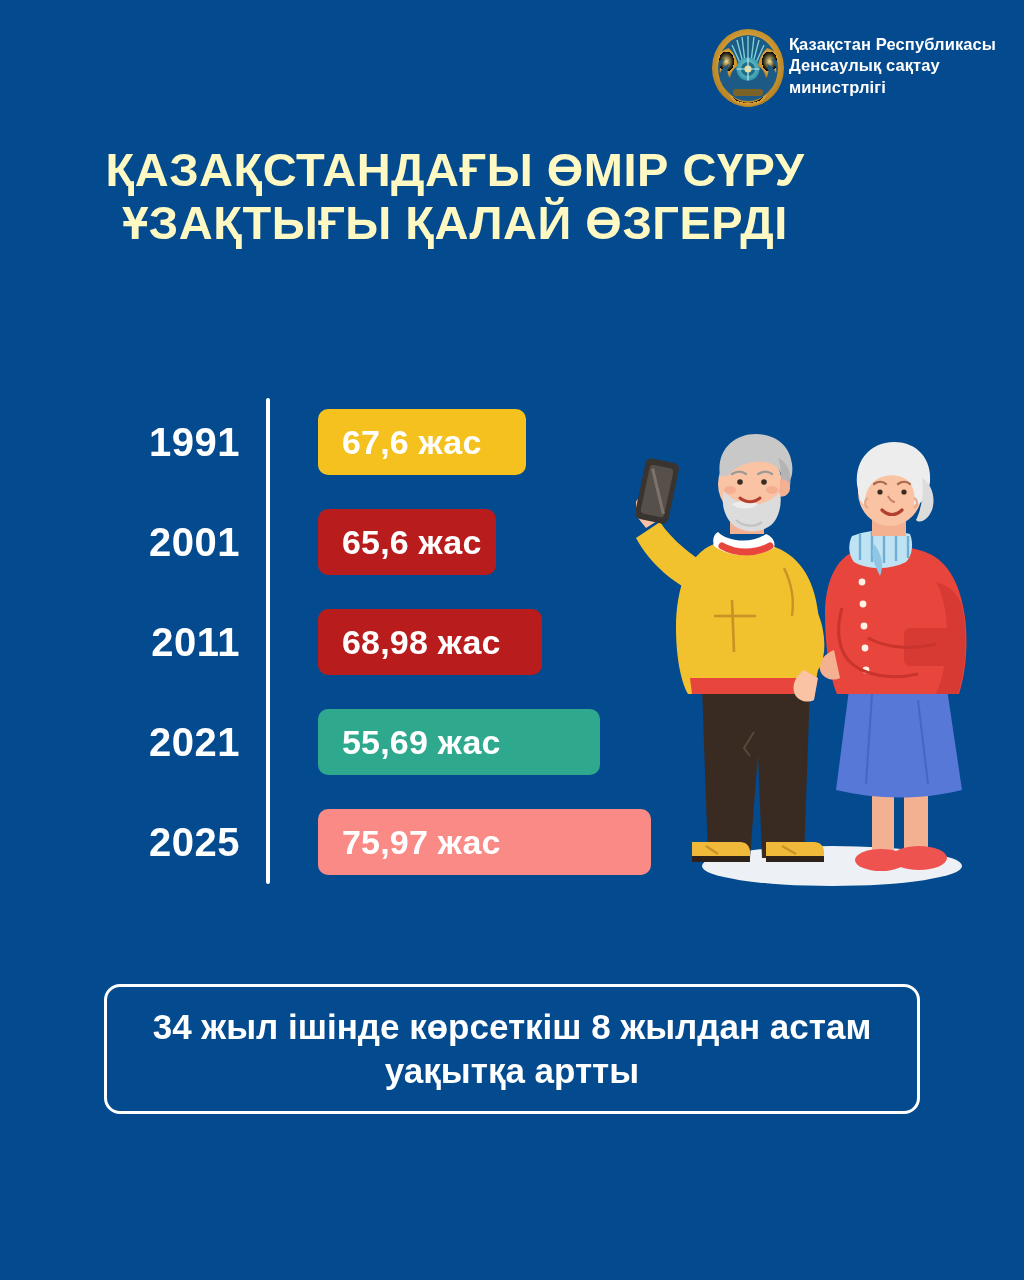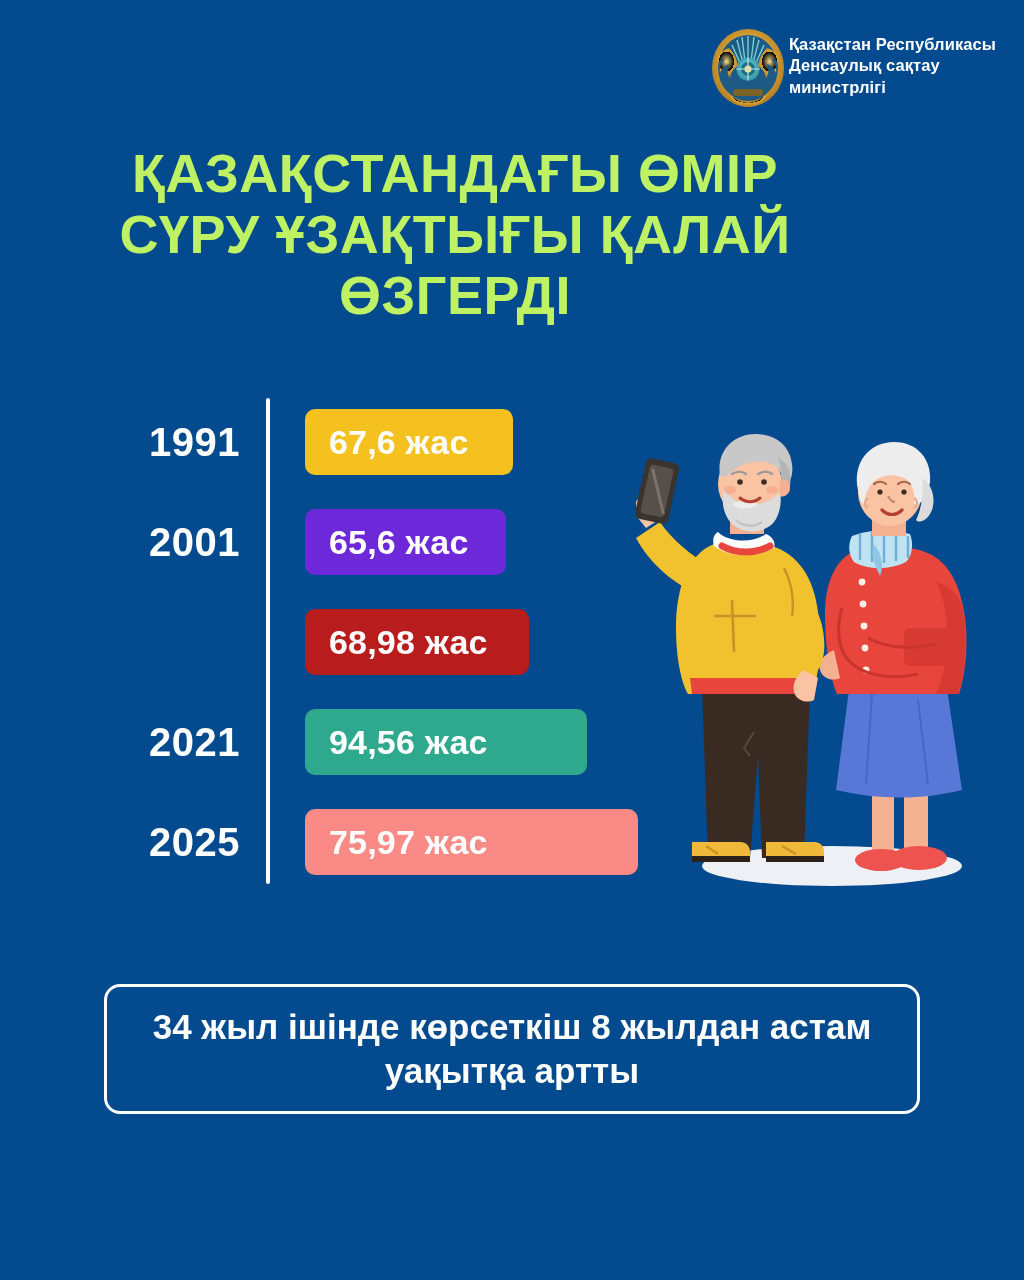"ҚАЗАҚСТАНДАҒЫ ӨМІР СҮРУ ҰЗАҚТЫҒЫ ҚАЛАЙ" .title { color: #bef264 -> #fef9c3; font-size: 54px -> 47px }
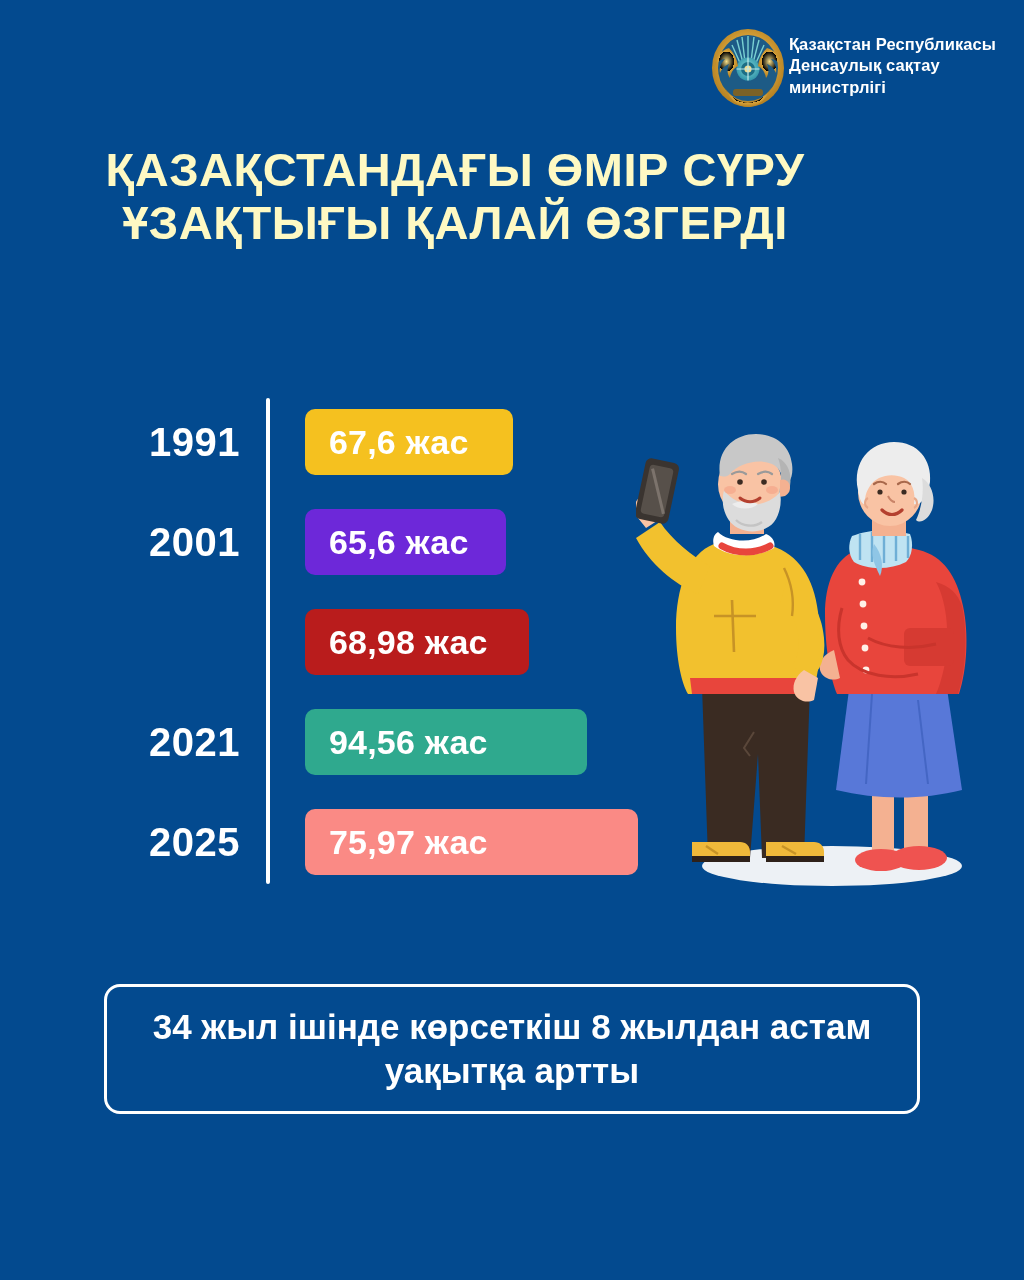"67,6 жас" .bar { left: 305px -> 318px }
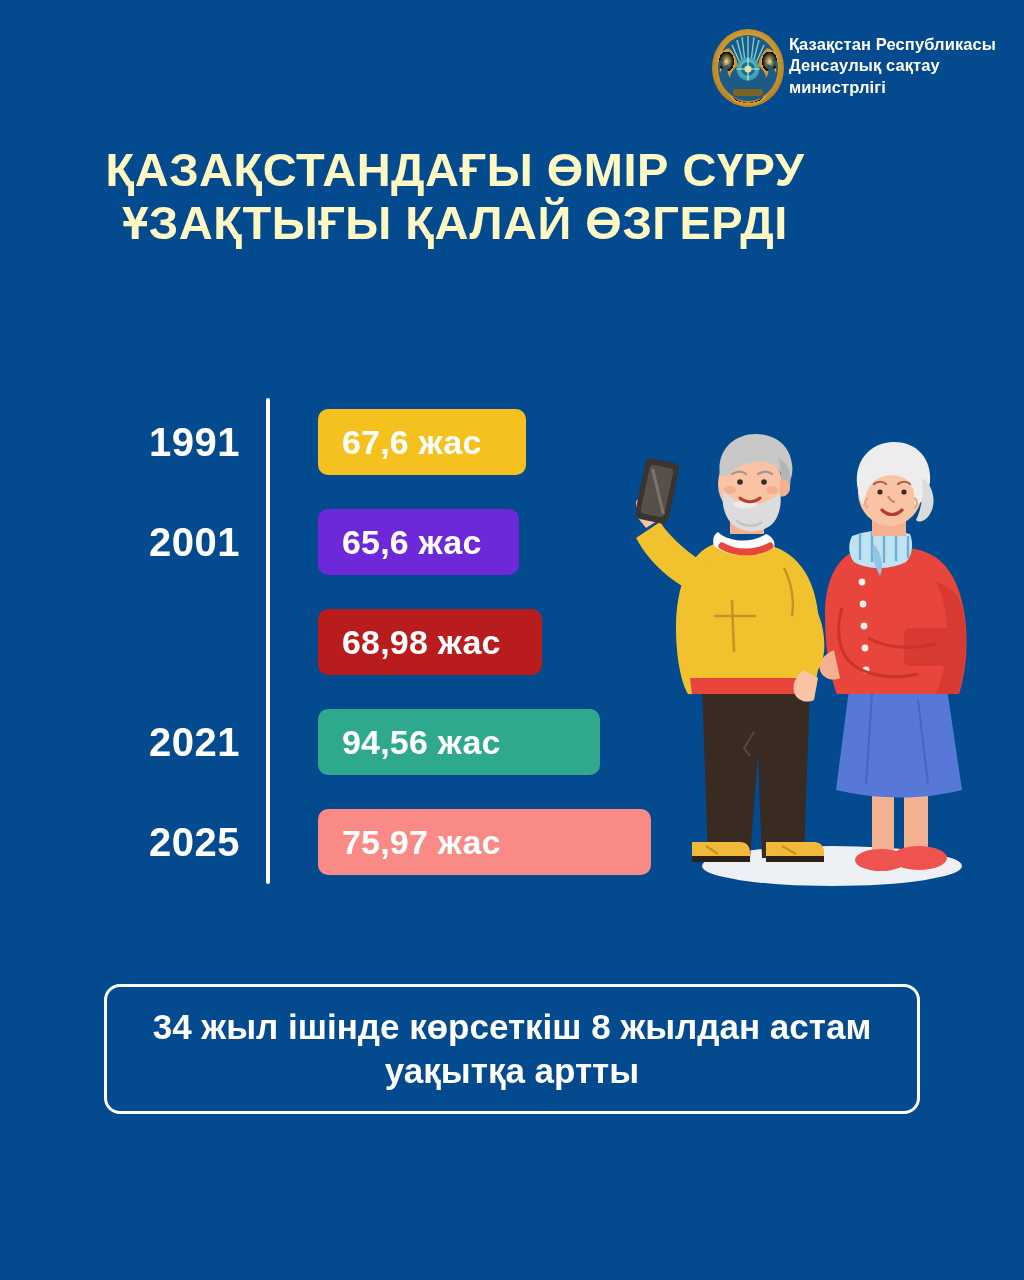"65,6 жас" span.bar { background: #6d28d9 -> #b91c1c; width: 201px -> 178px }
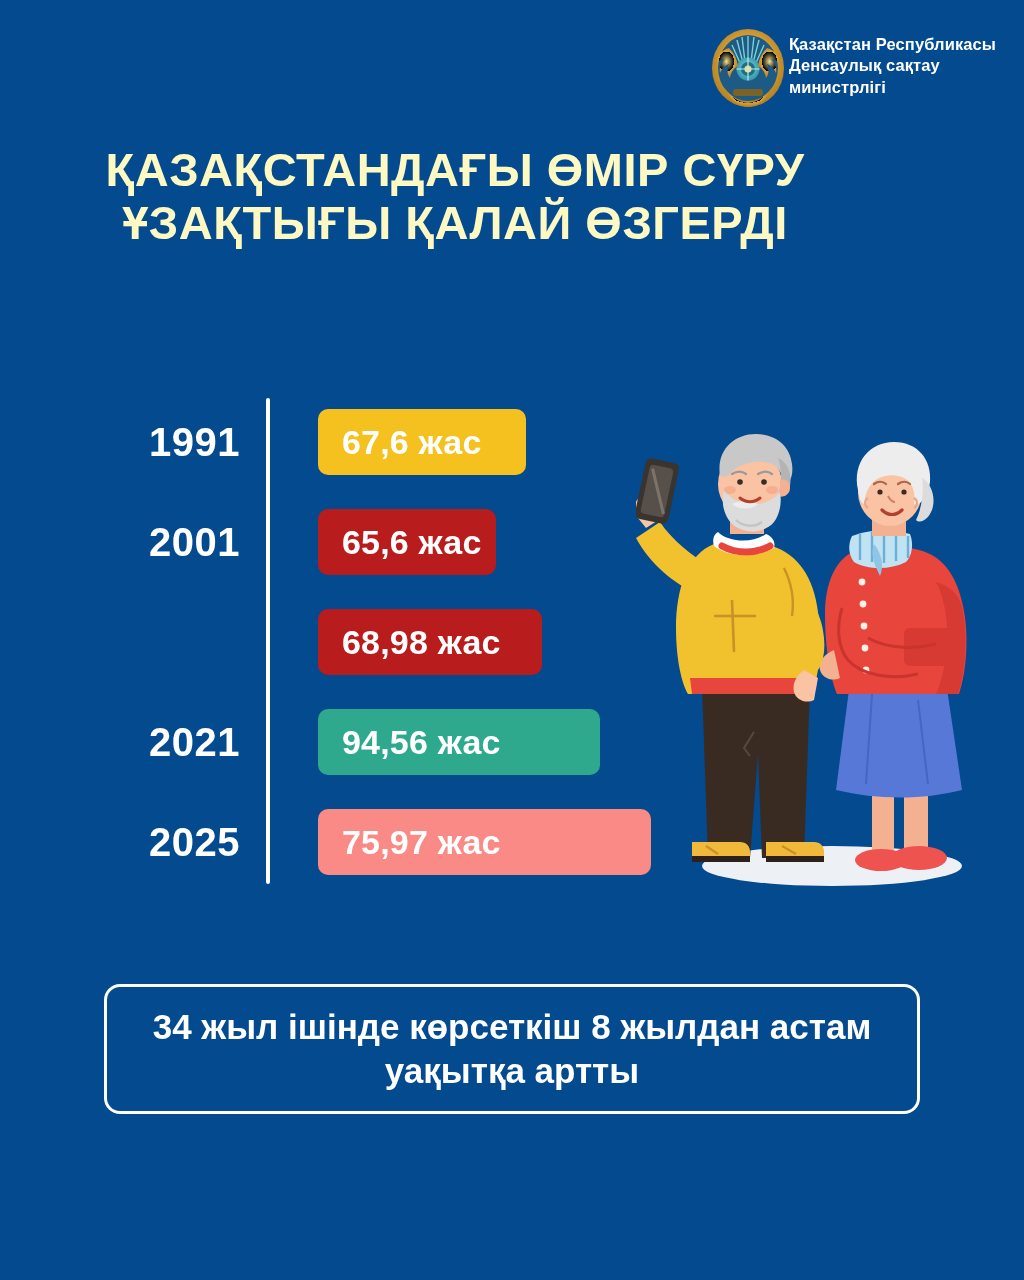"2011" span.year { html: none -> <span>2011</span> }
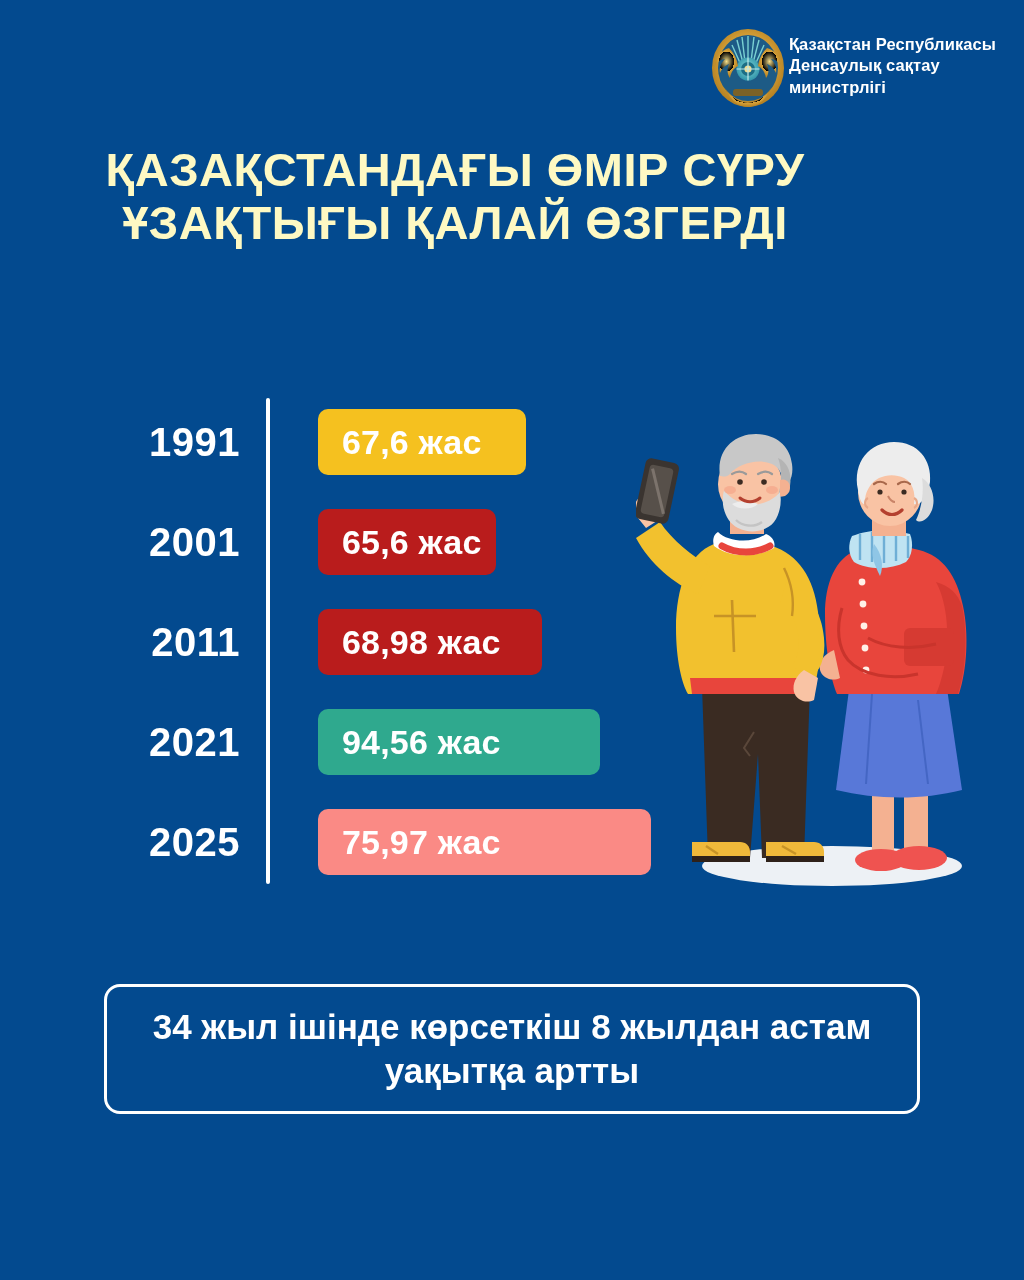"94,56 жас" span.bar { text: 94,56 -> 55,69 }
